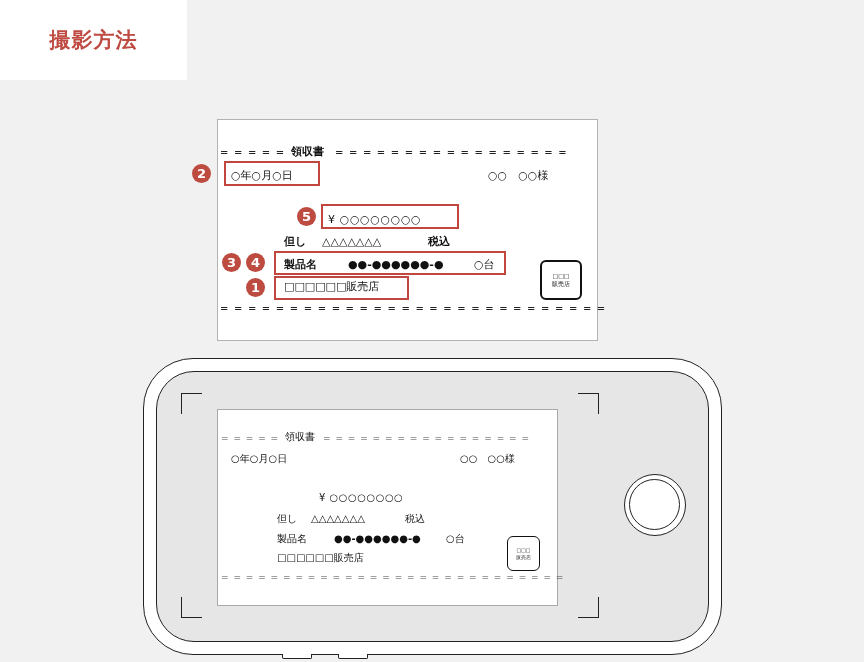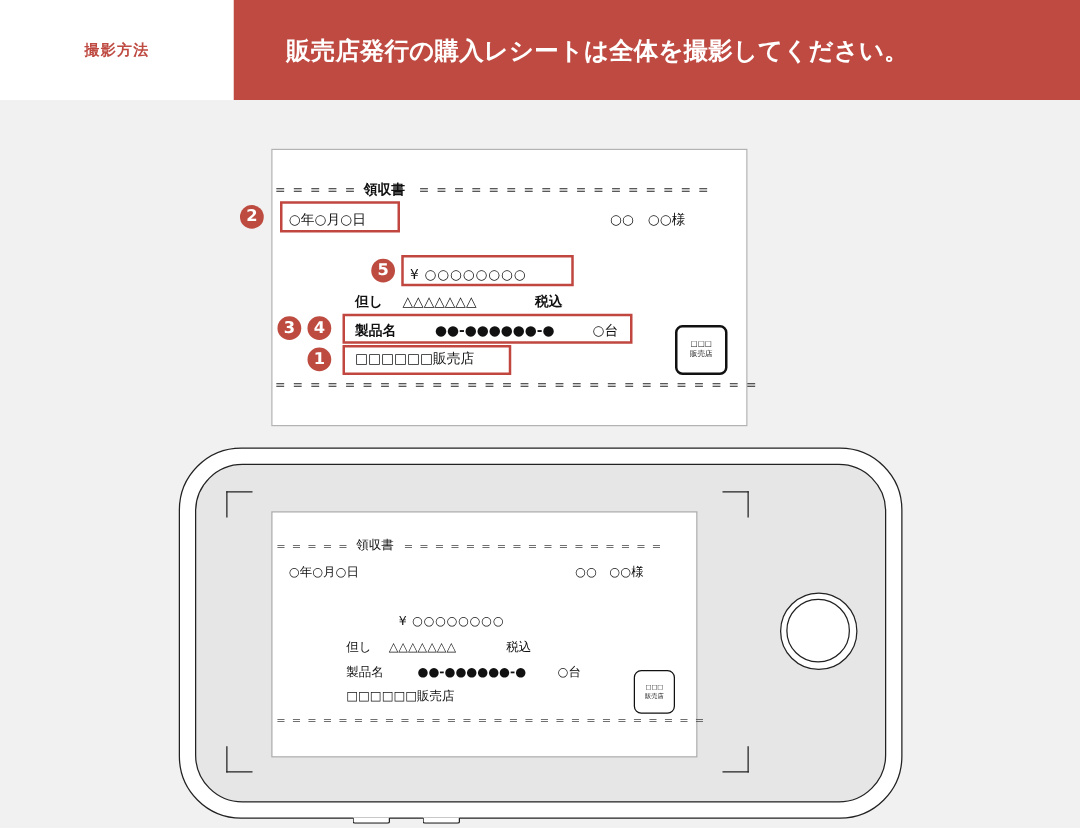"撮影方法" .header-label { font-size: 12px -> 21px }
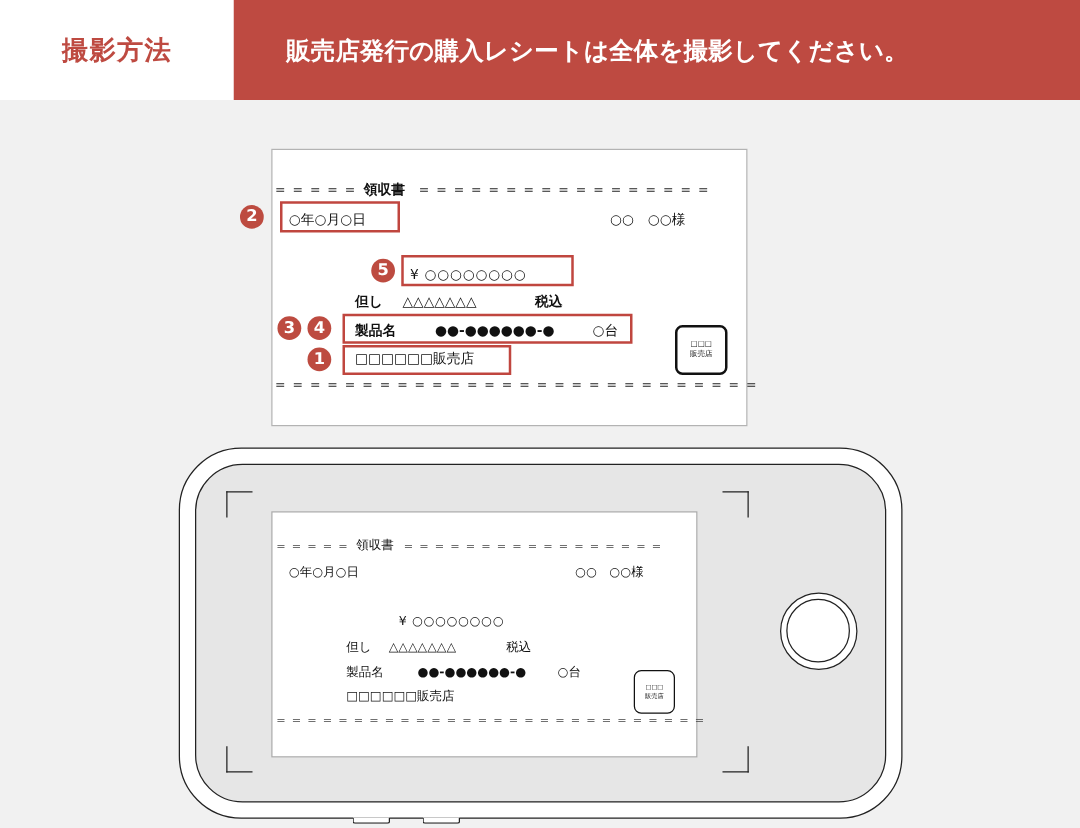"販売店発行の購入レシートは全体を撮影してください。" div.header-msg { html: <div>販売店発行の購入レシートは全体を撮影してください。</div> -> none }
